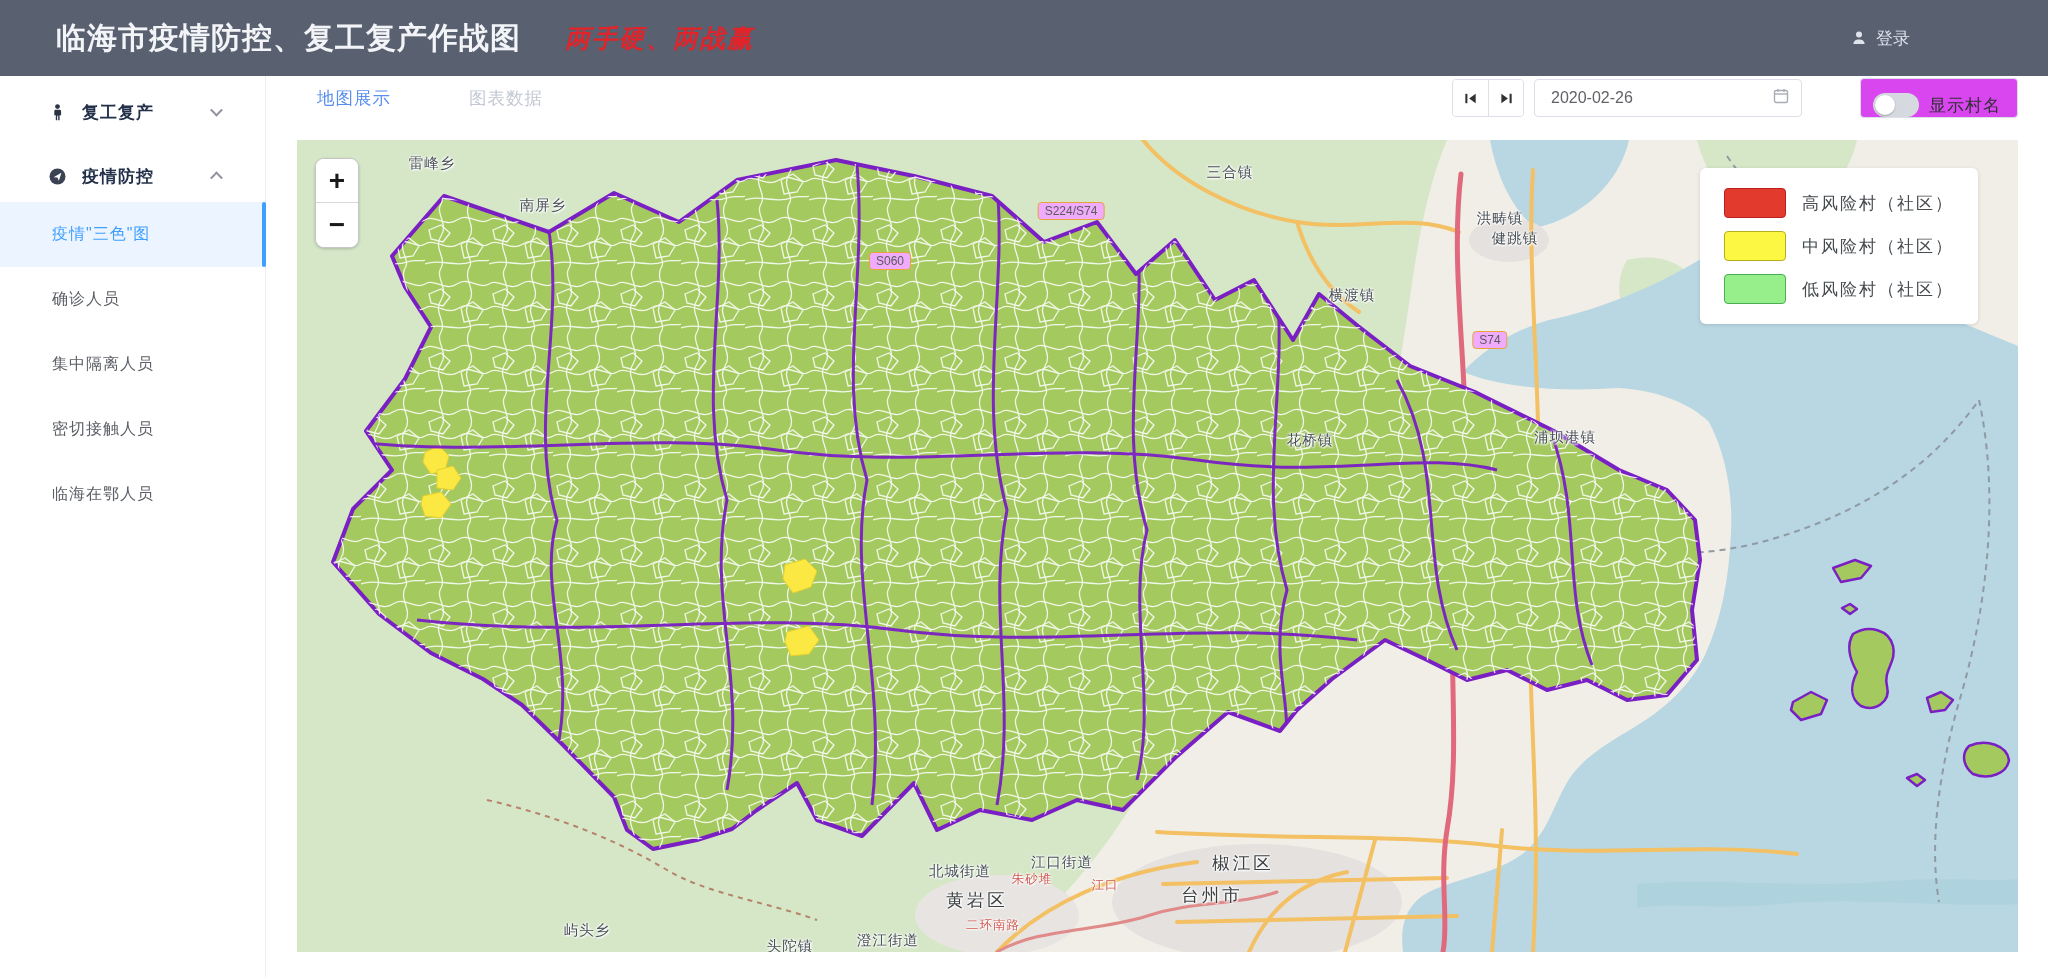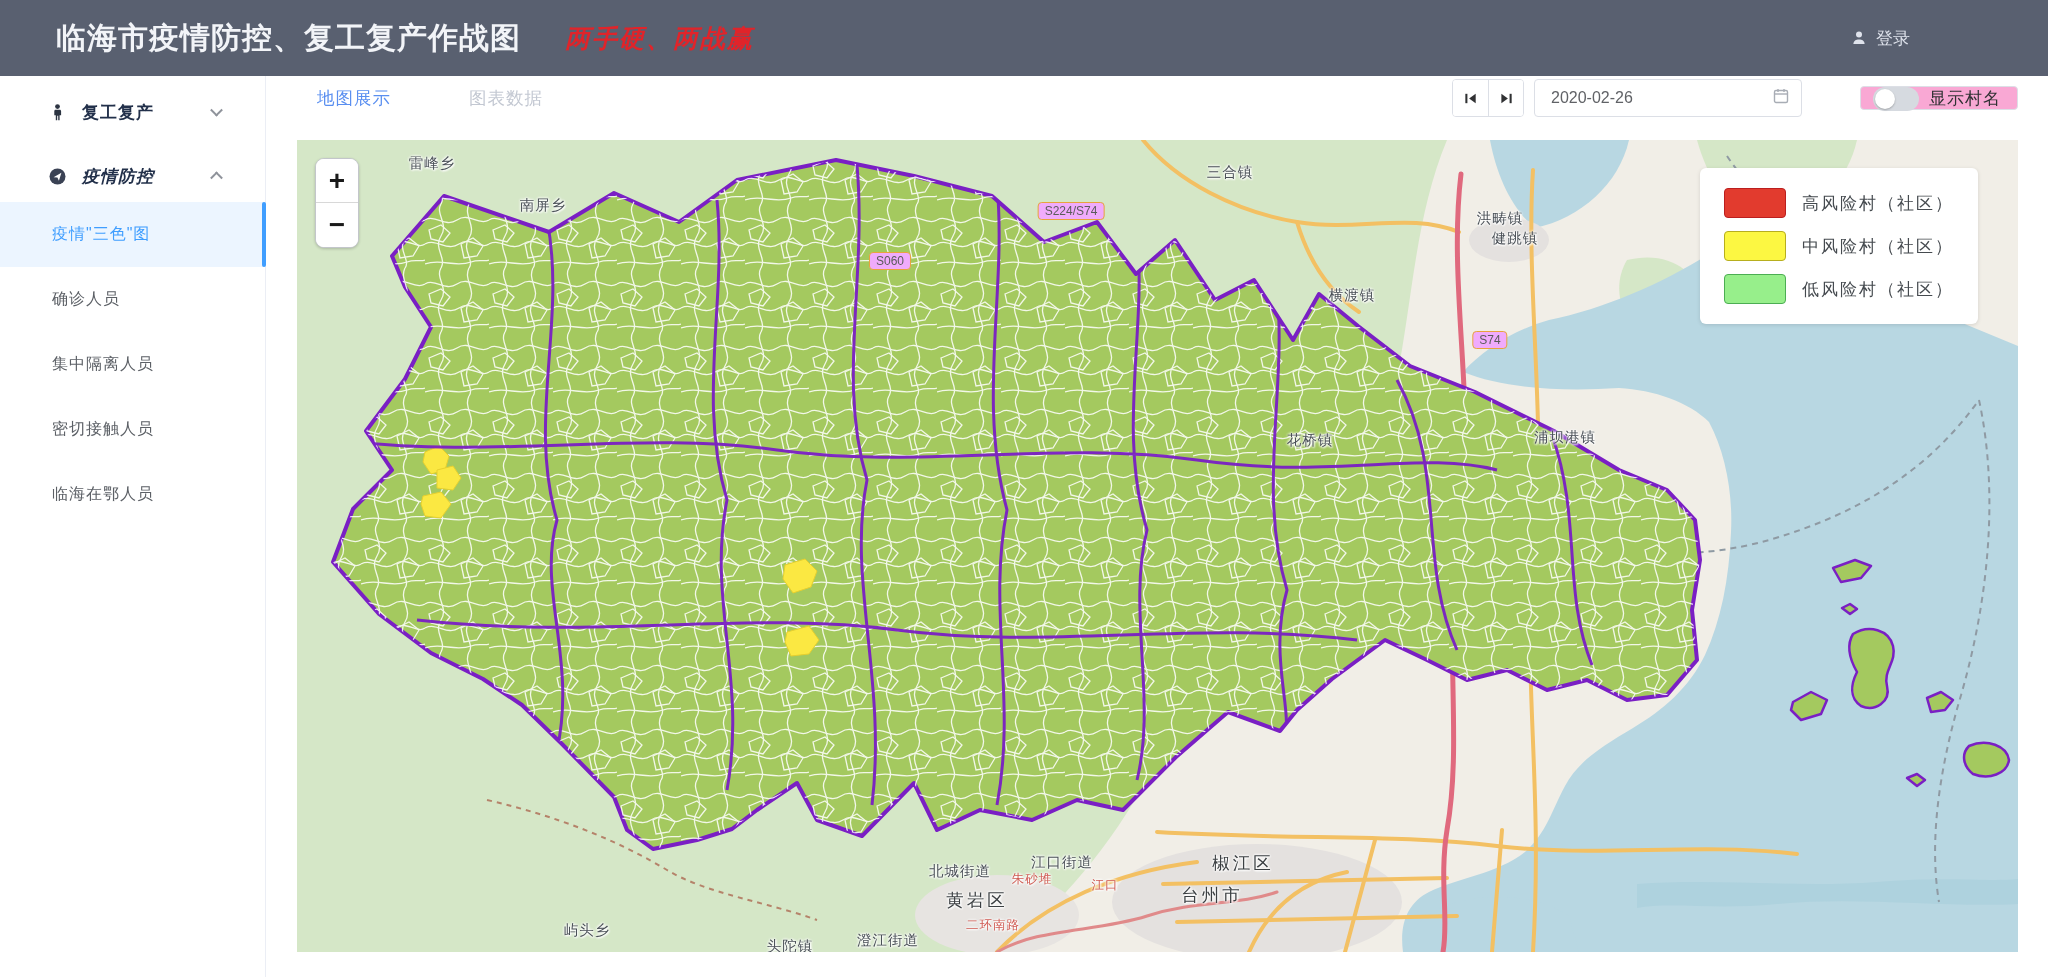"显示村名" .toggle-btn { align-items: flex-start -> flex-end; background: #f9a8d4 -> #d946ef; height: 24px -> 40px }
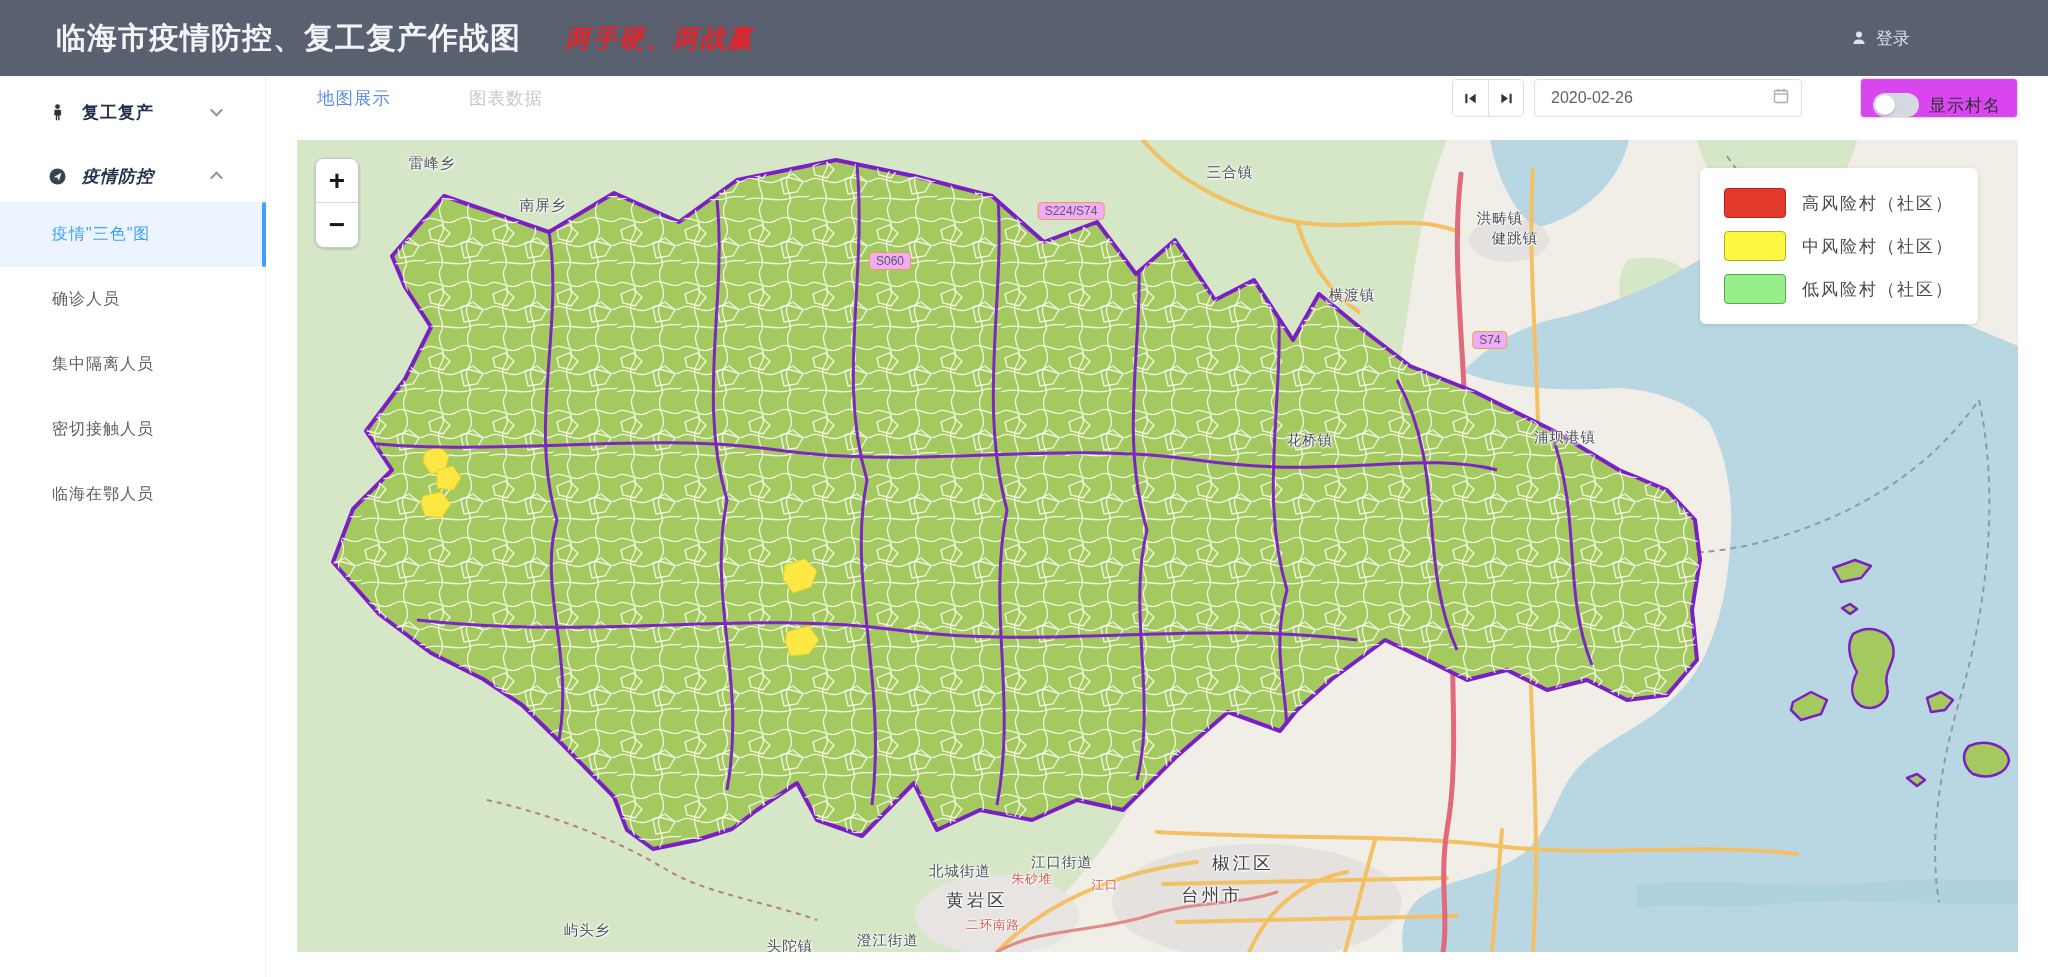"疫情防控" .side-group.mt { font-style: italic -> none }
